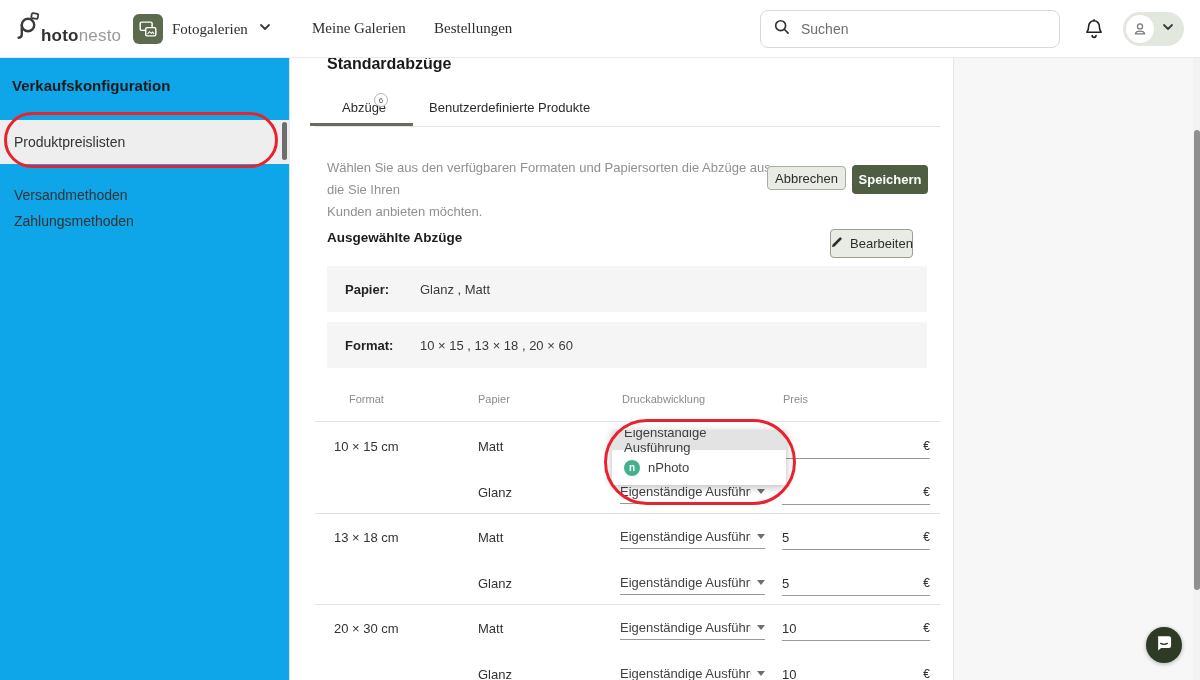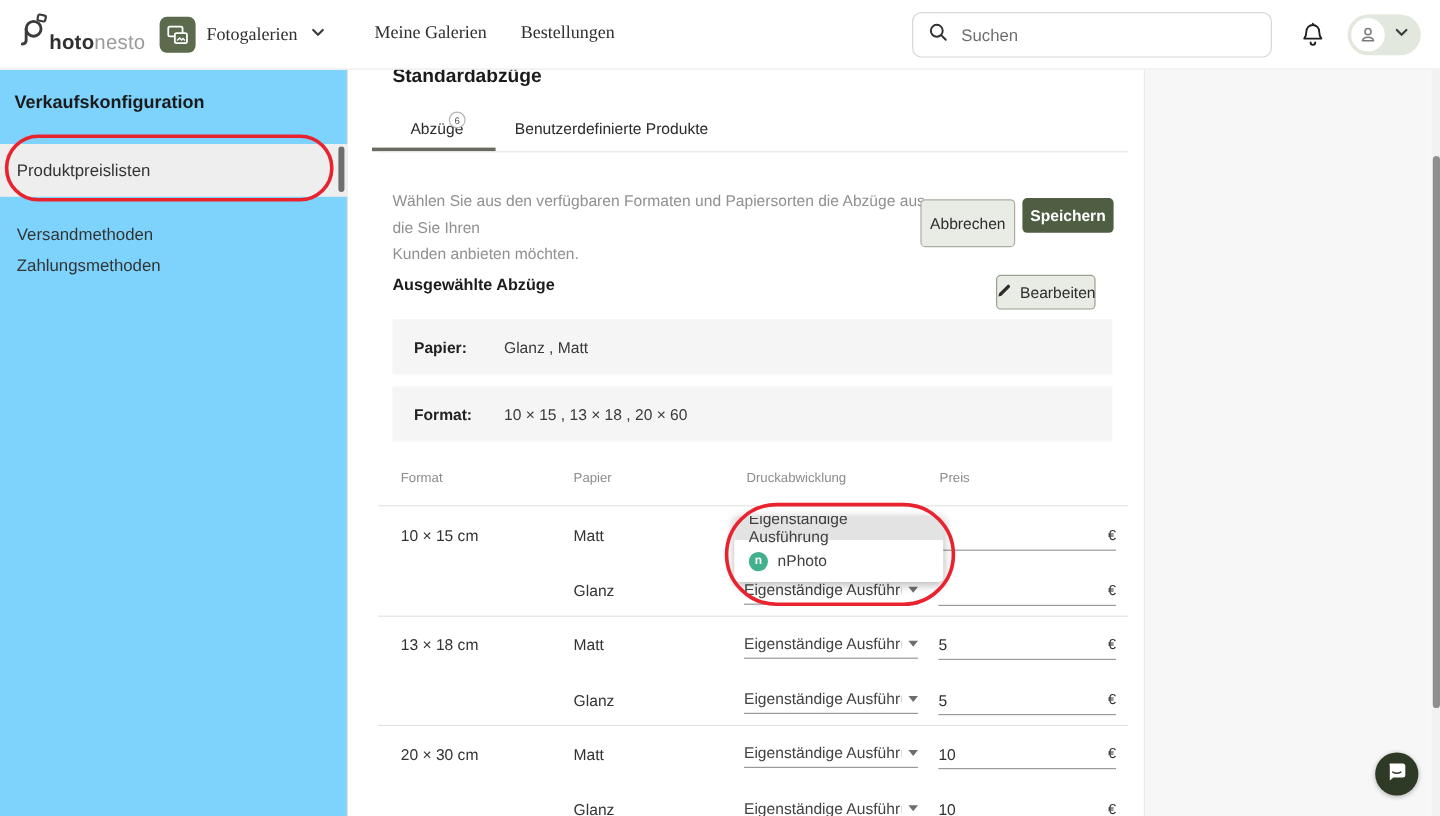"Verkaufskonfiguration" .sidebar { background: #7dd3fc -> #0ea5e9 }
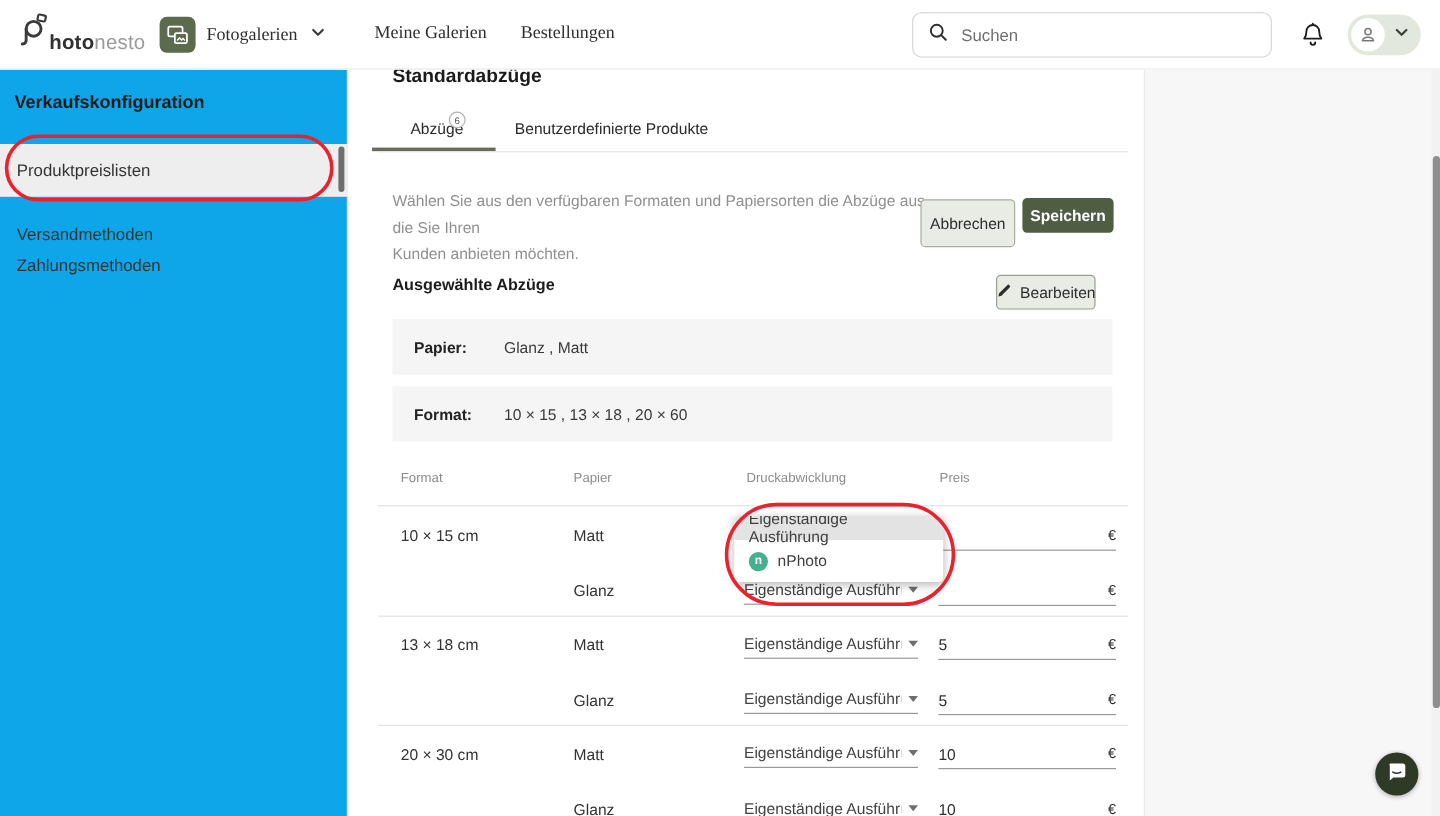"Abbrechen" .btn-cancel { height: 40px -> 24px }
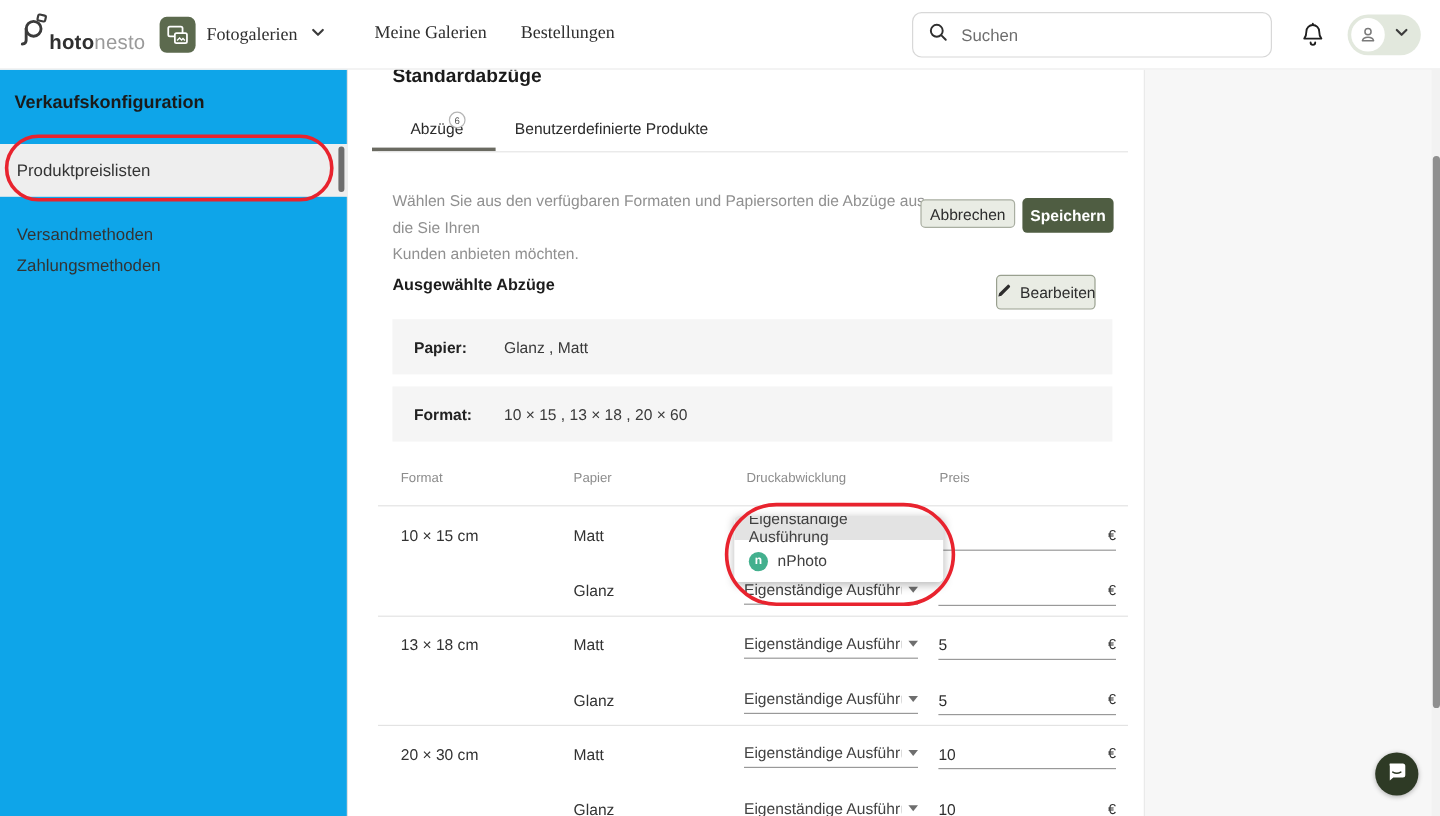"Format" div.th { left: 43px -> 58px }
